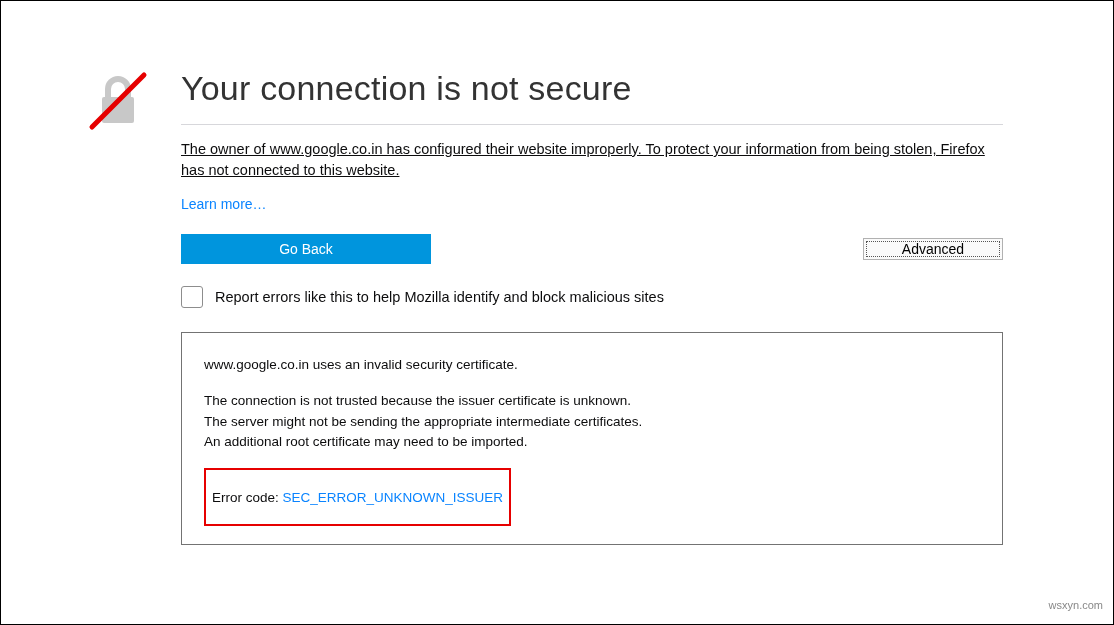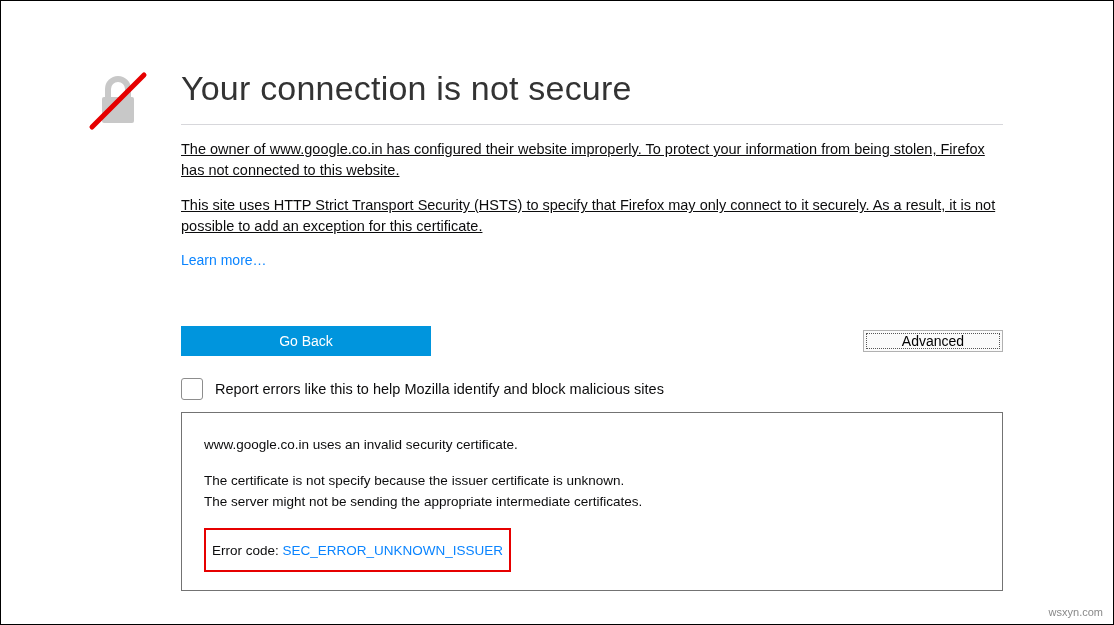"This site uses HTTP Strict" p.desc { html: <p>This site uses HTTP Strict Transport Security (HSTS) to specify that Firefox may only connect to it securely. As a result, it is not possible to add an exception for this certificate.</p> -> none }
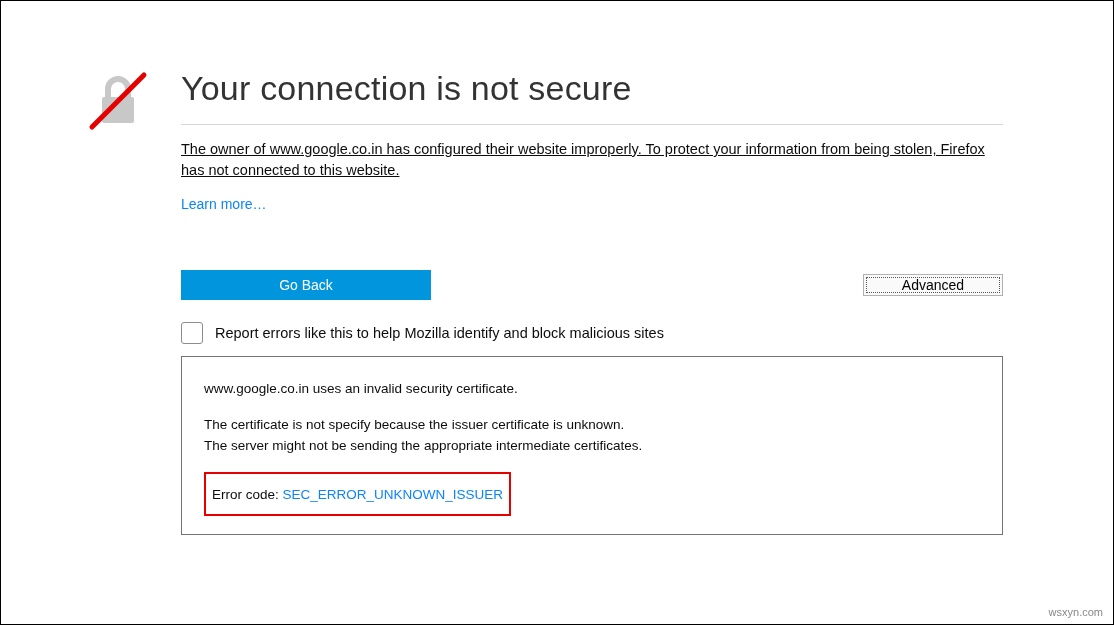"Go Back" .btn-row { margin-top: 36px -> none }
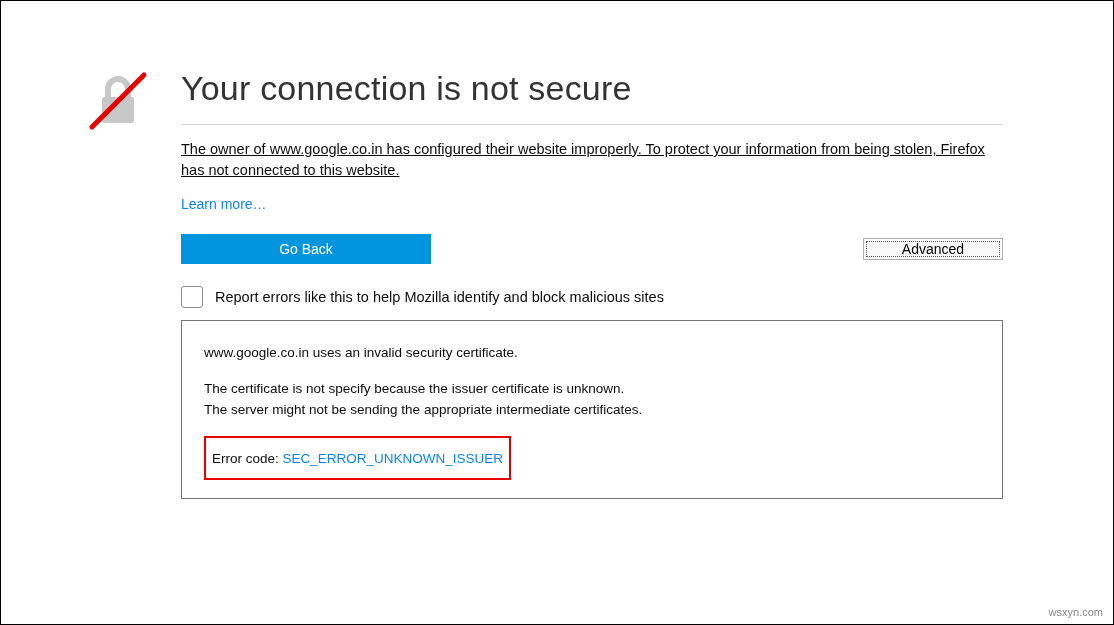"Report errors like this to" .report-row { margin-bottom: 12px -> 24px }
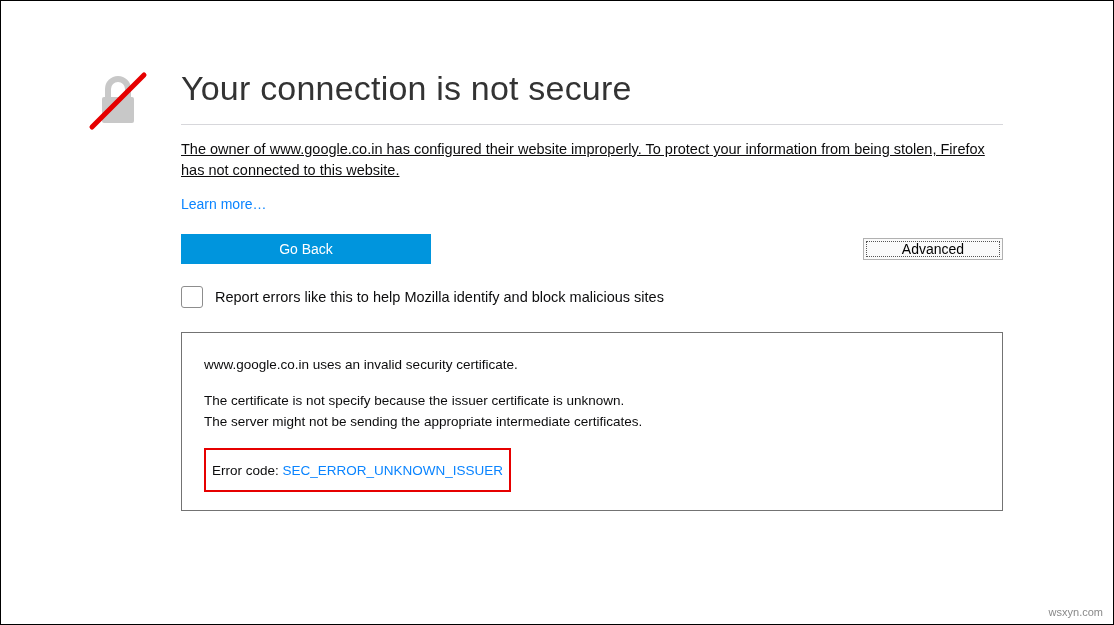"The certificate is not specify" p { text: certificate is not specify -> connection is not trusted }
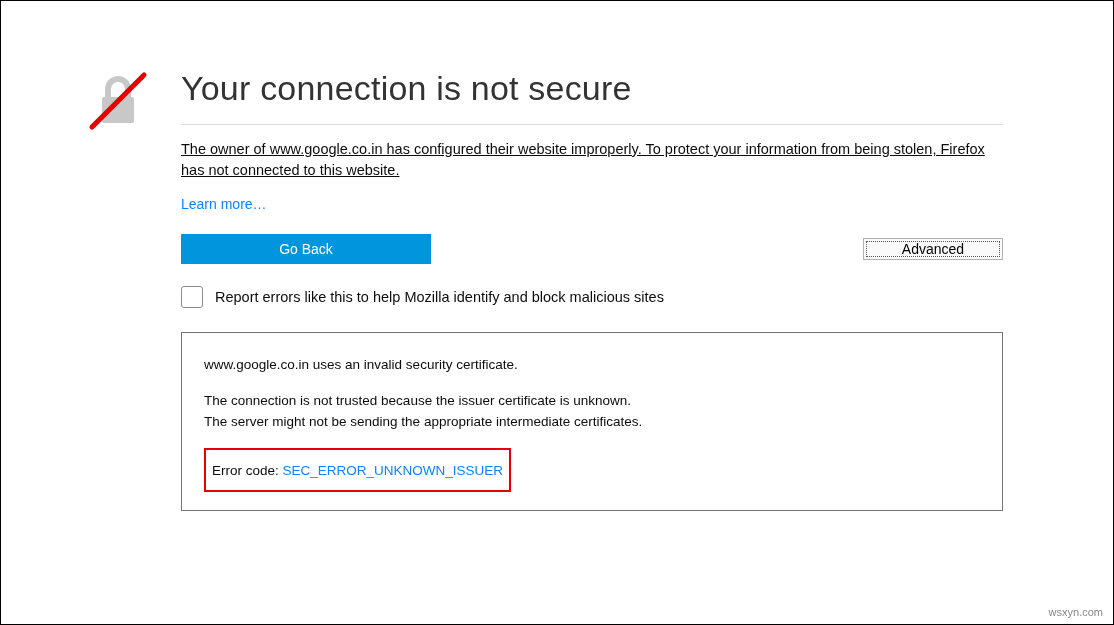"An additional root certificate may" p { html: none -> <p>An additional root certificate may need to be imported.</p> }
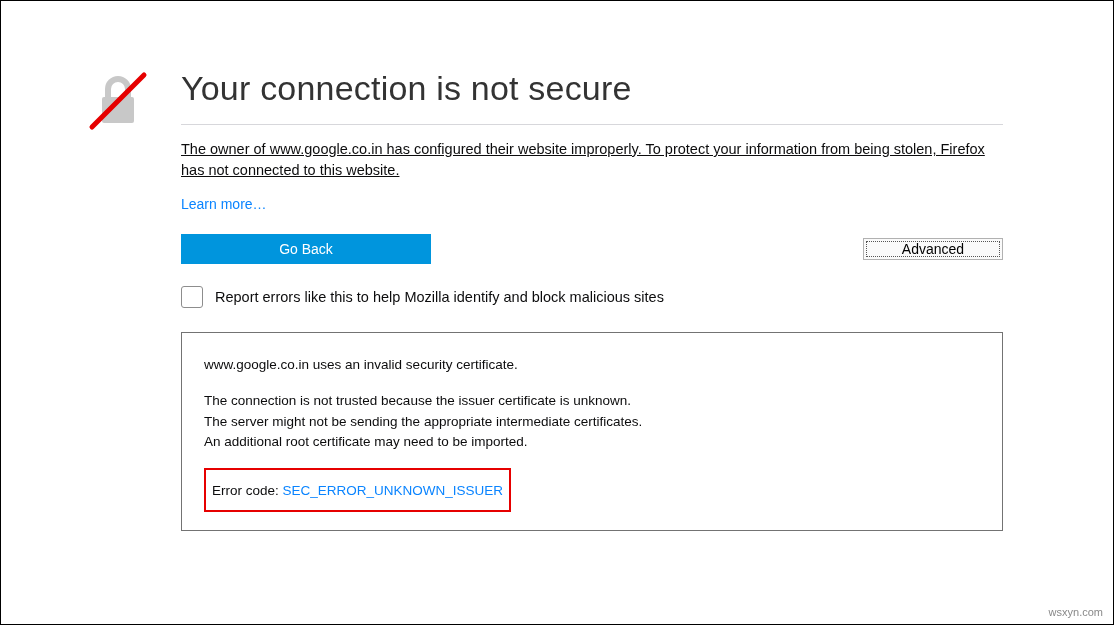"Error code: SEC_ERROR_UNKNOWN_ISSUER" .error-line-wrap { padding: 11px 6px -> 18px 6px }
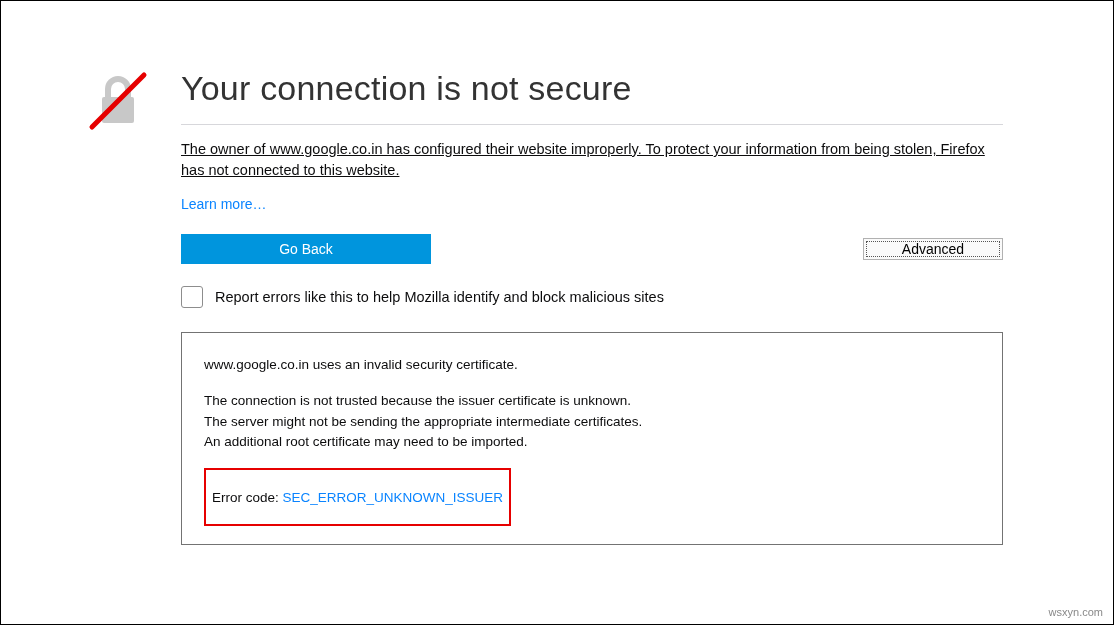"wsxyn.com" .watermark { bottom: 6px -> 13px }
